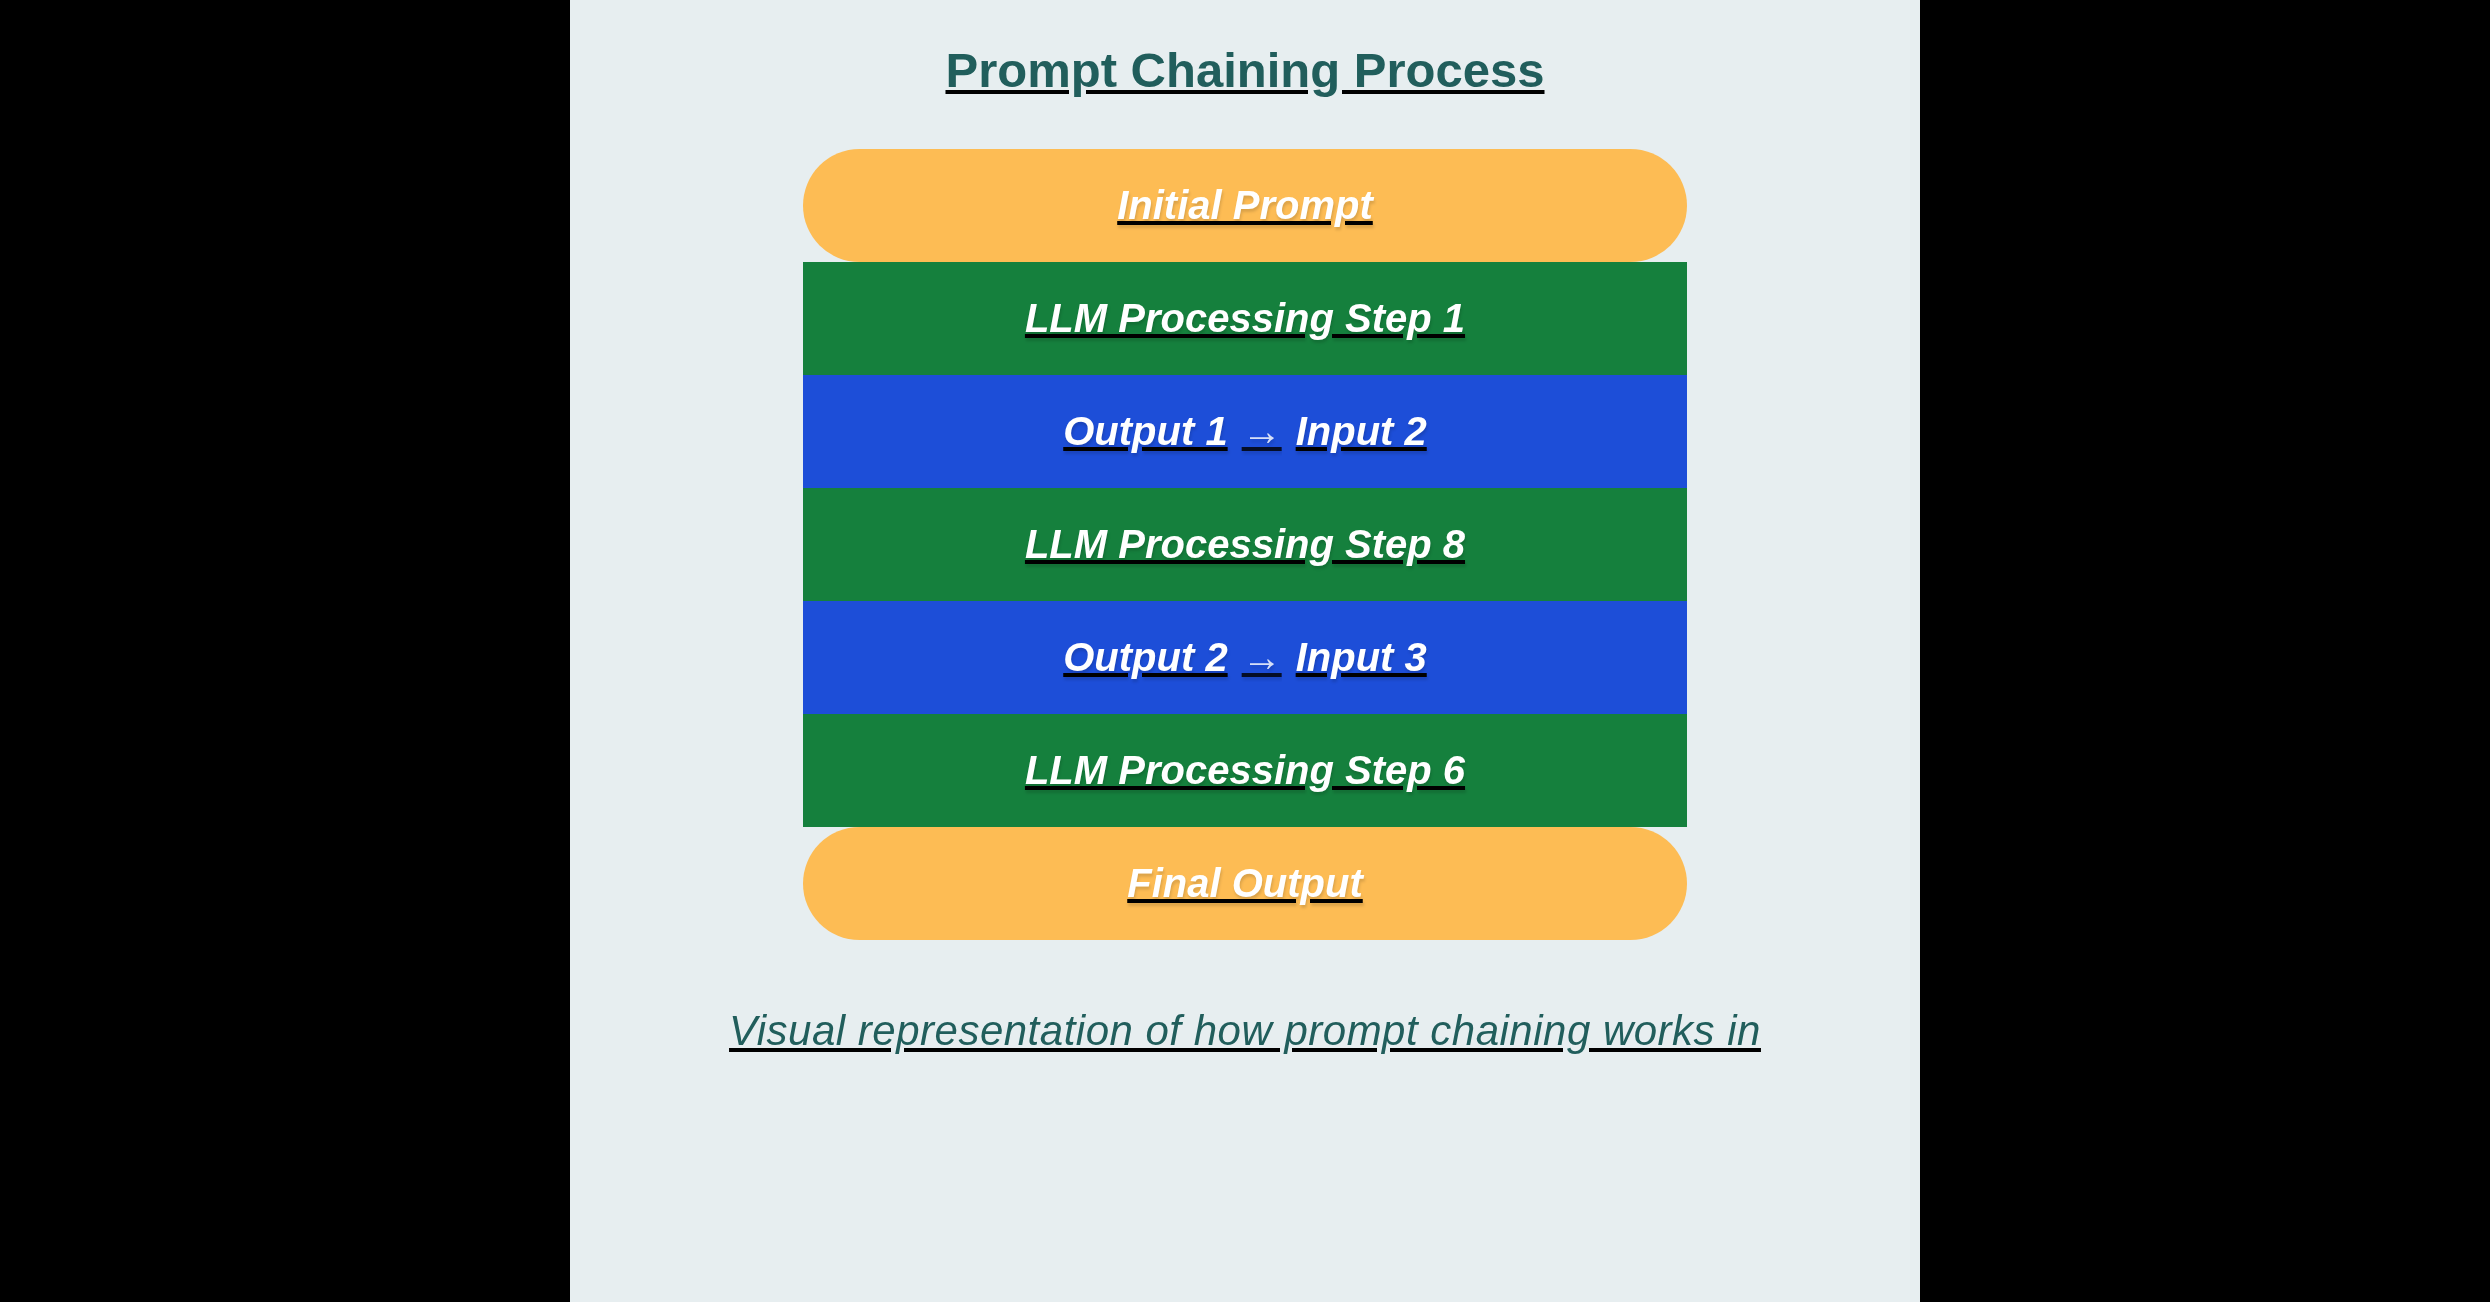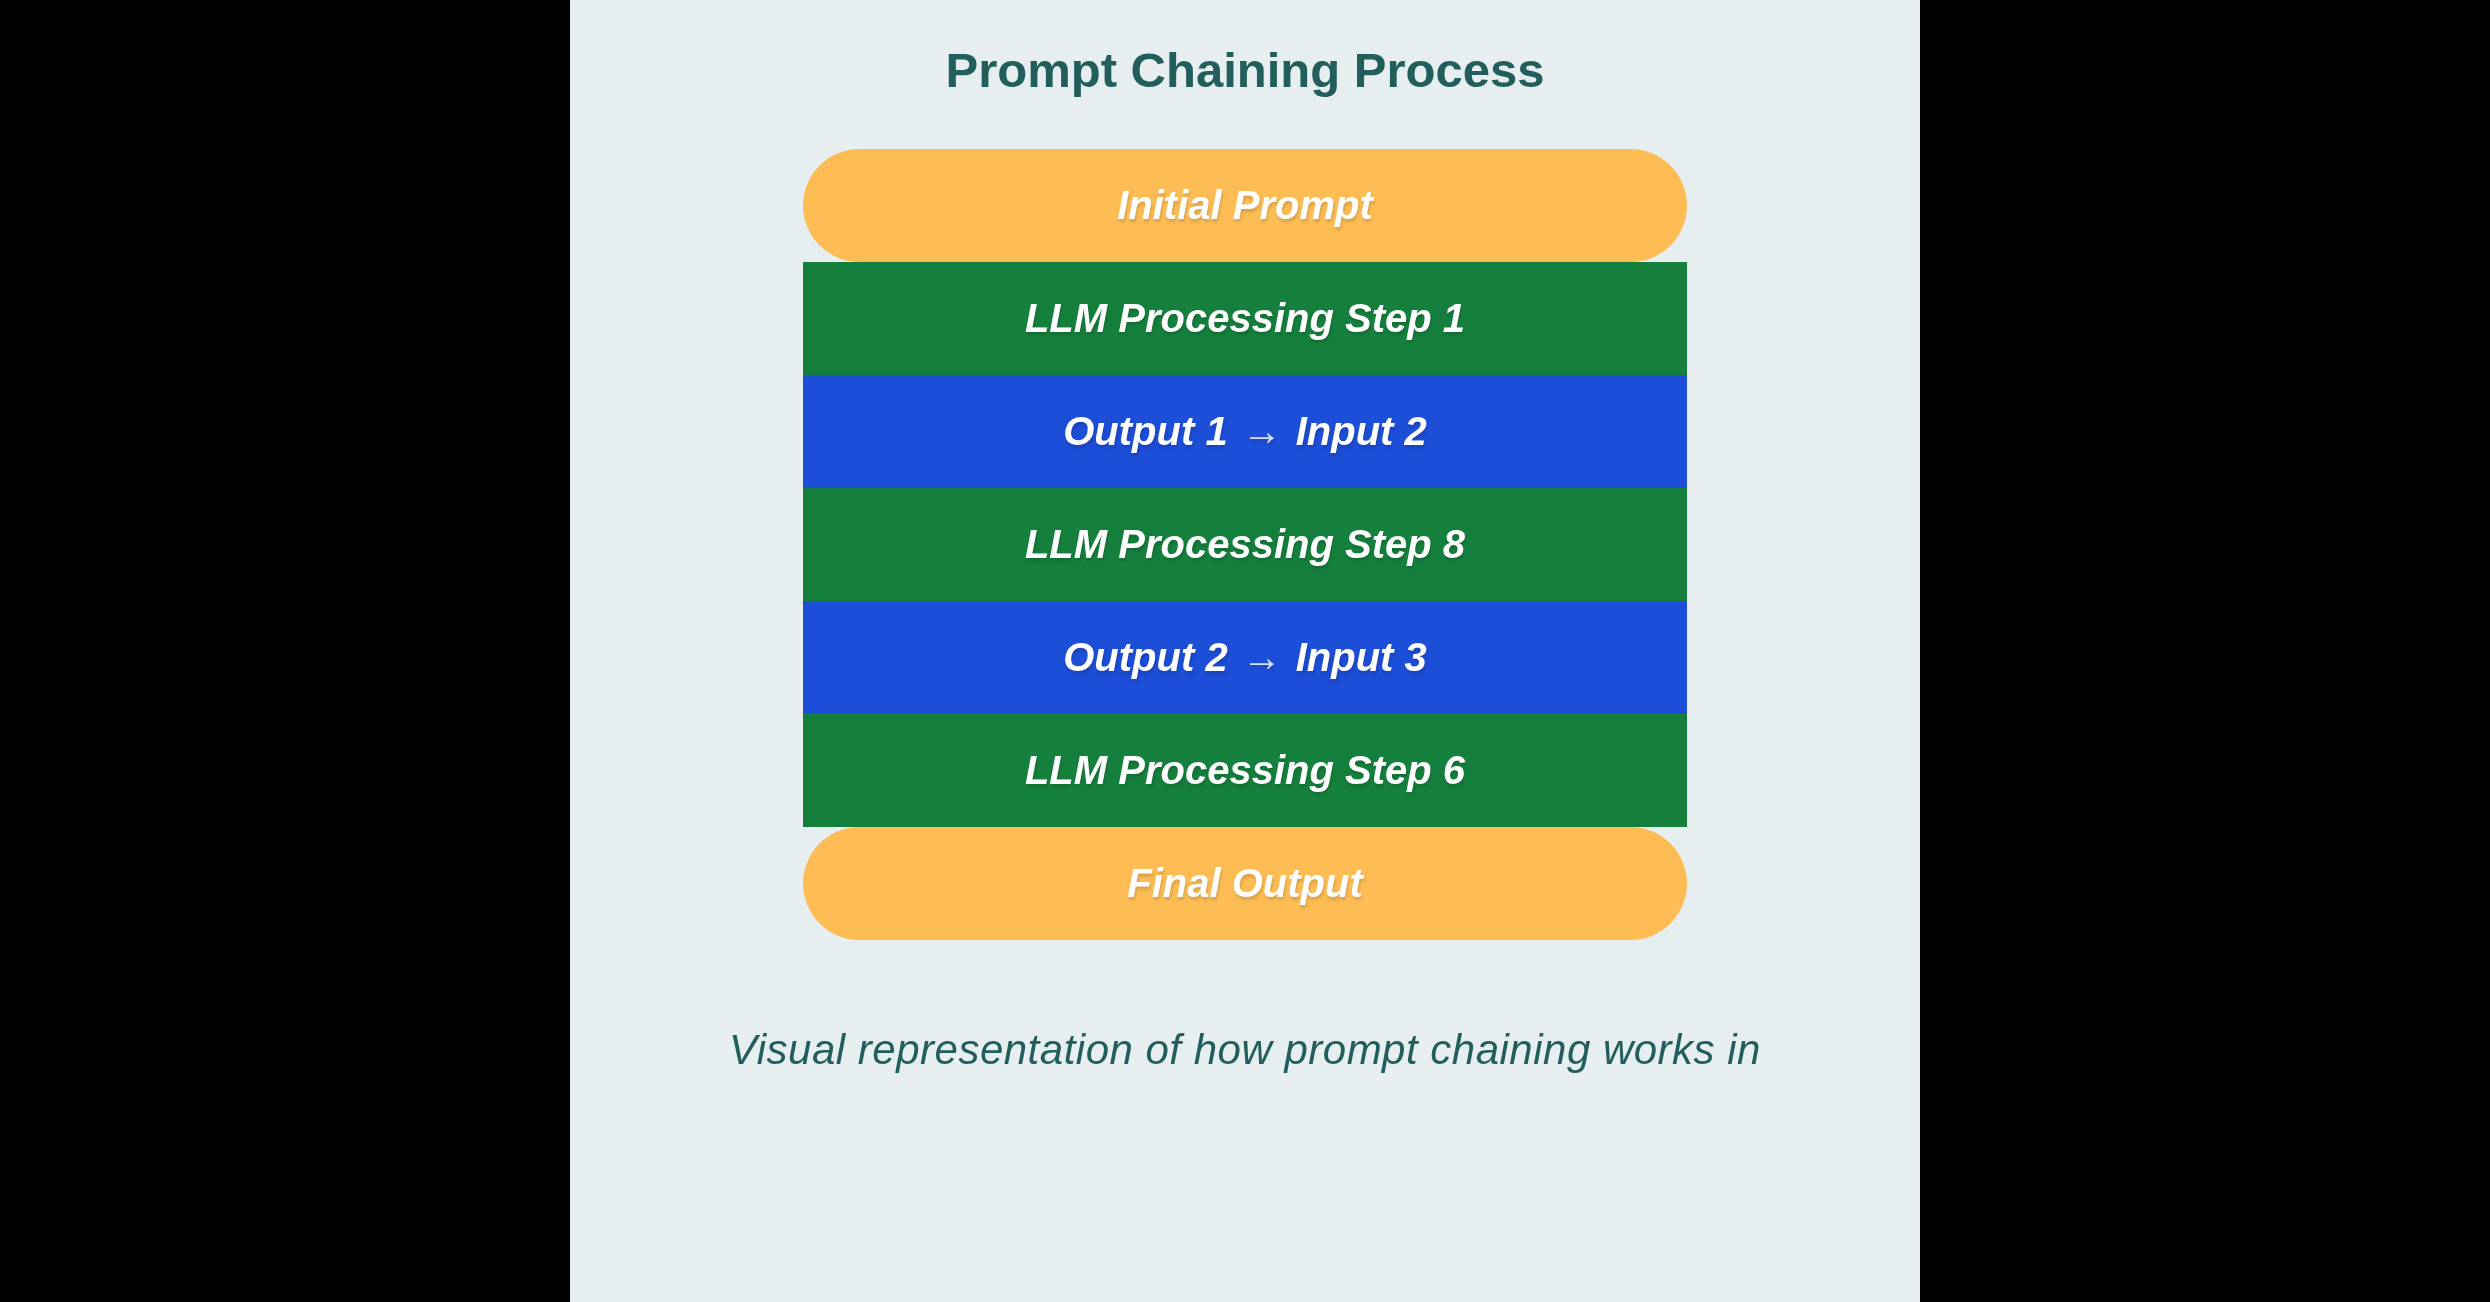"Prompt Chaining Process" .panel { text-decoration: none -> underline }
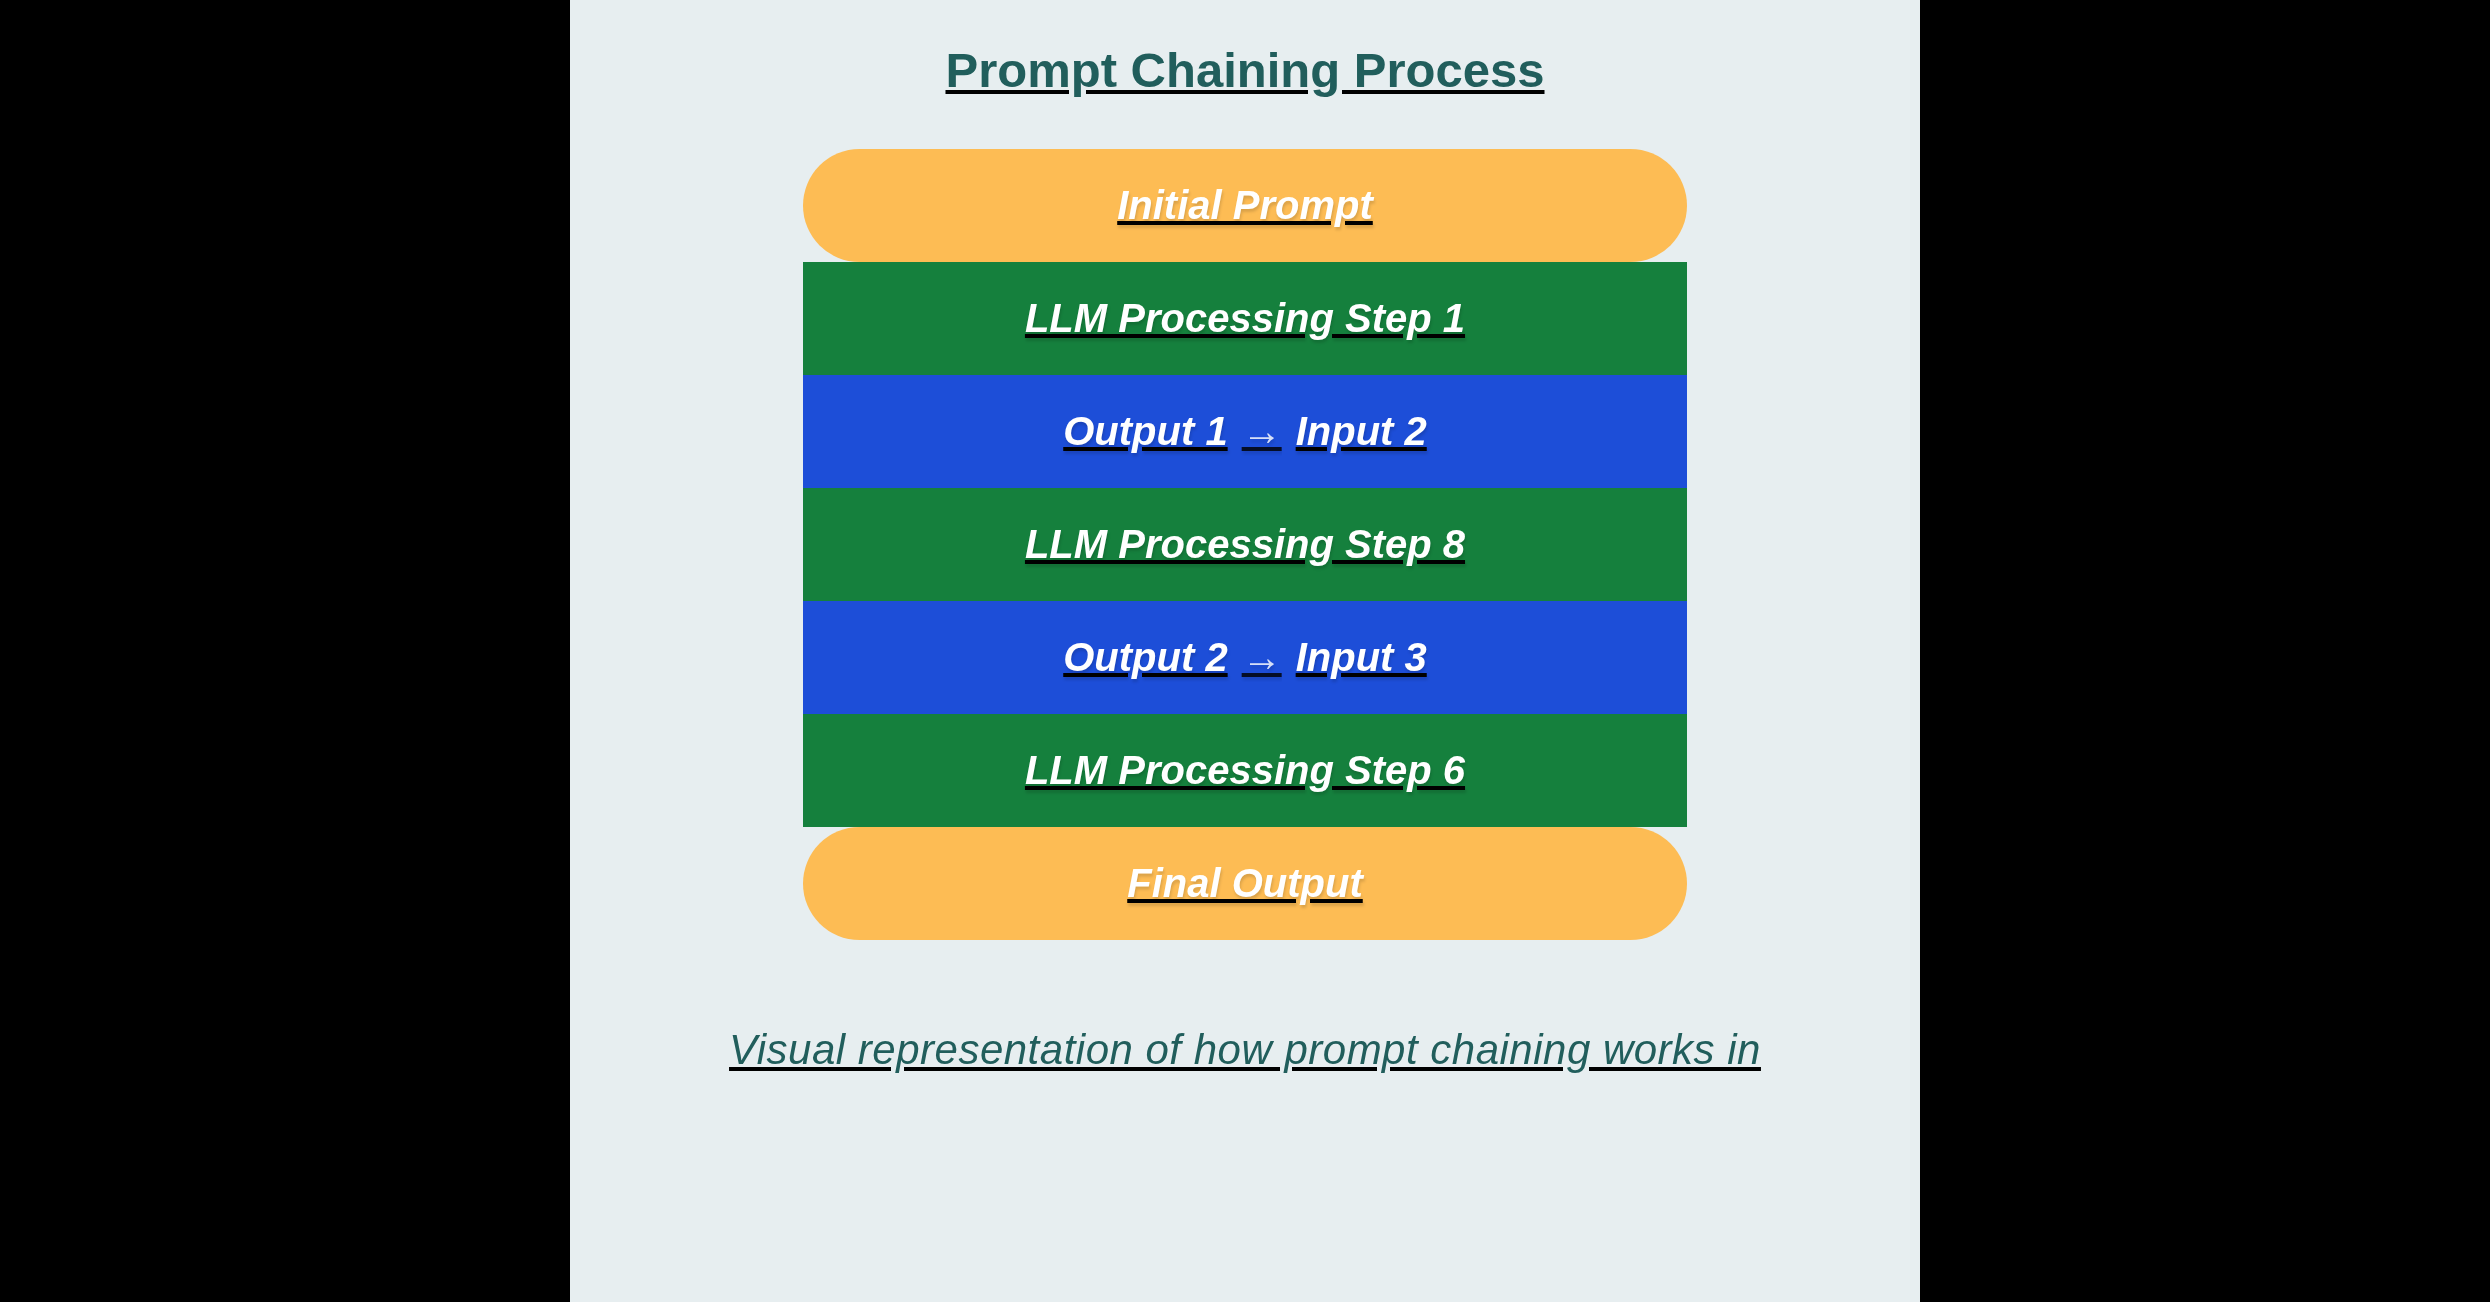"Visual representation of how prompt" .caption { margin-top: 72px -> 53px }
